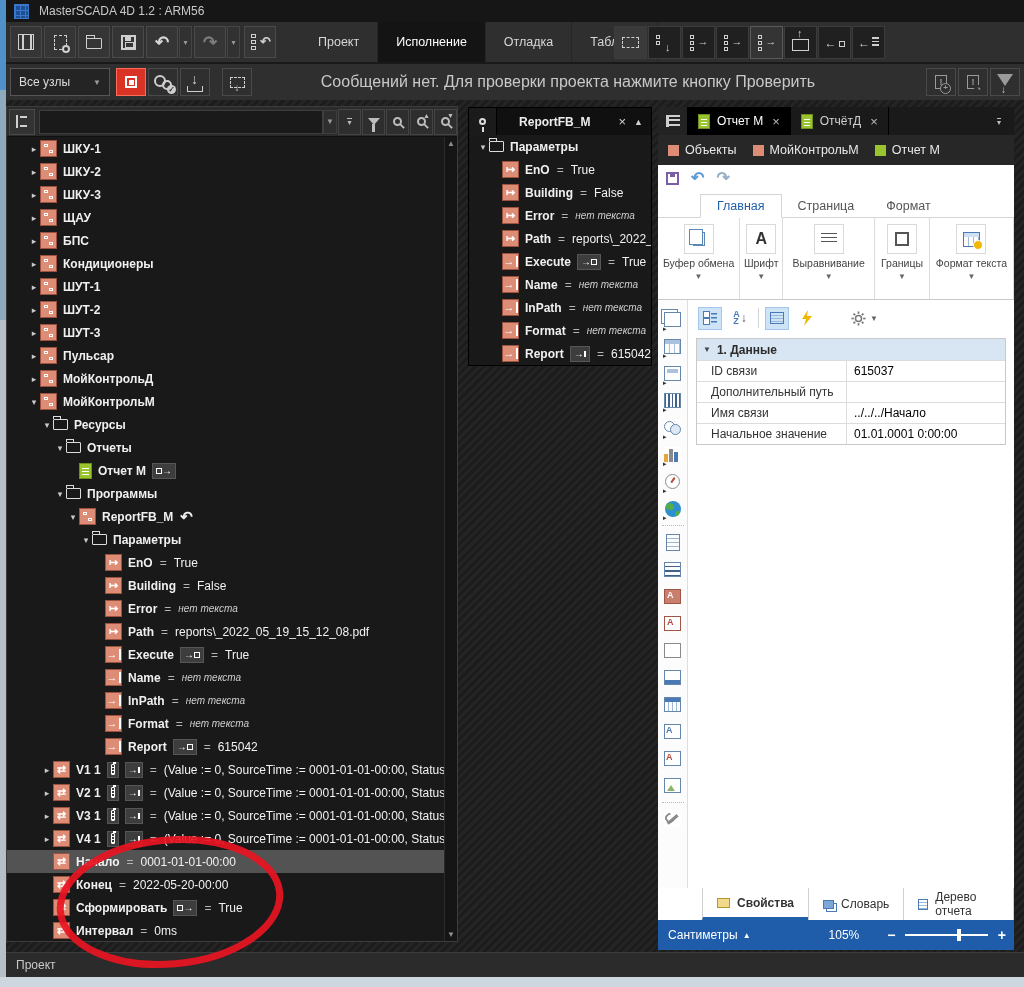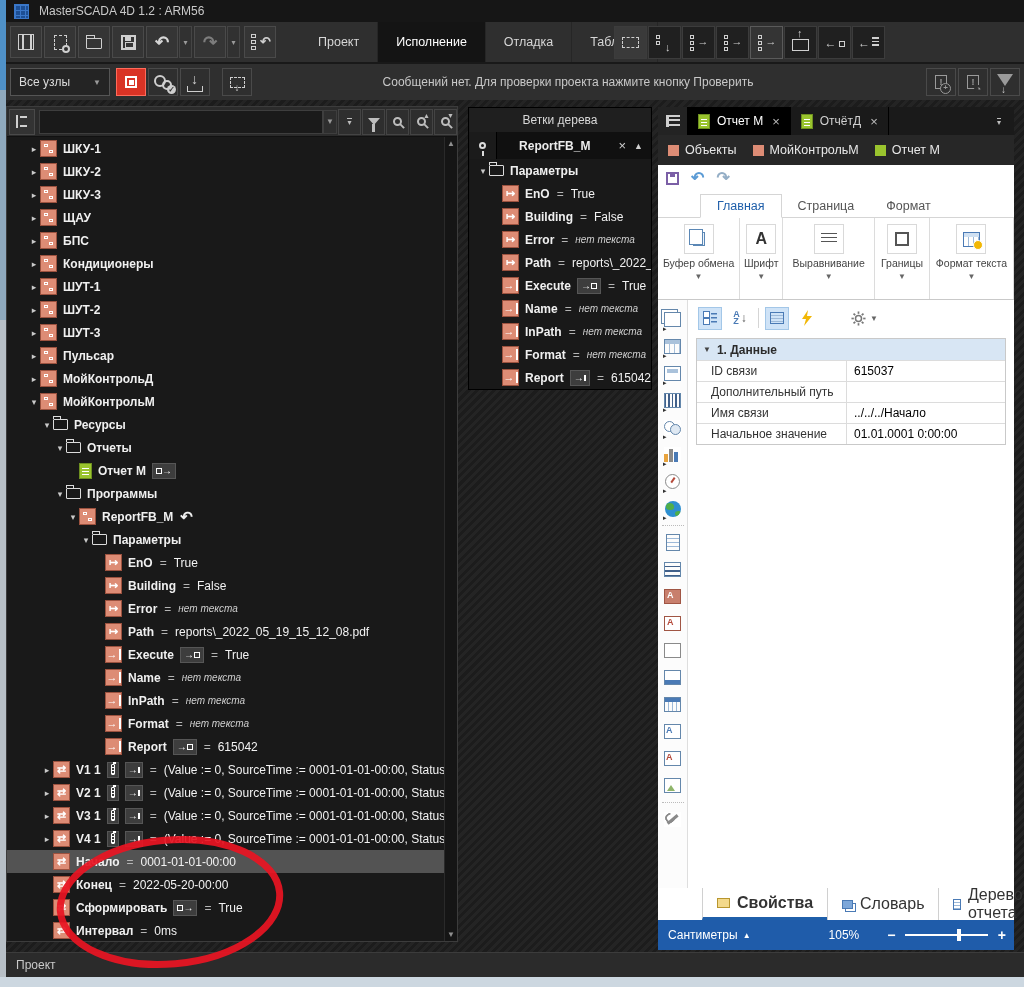"Сообщений нет. Для проверки проекта" .runmsg { font-size: 12px -> 16px }
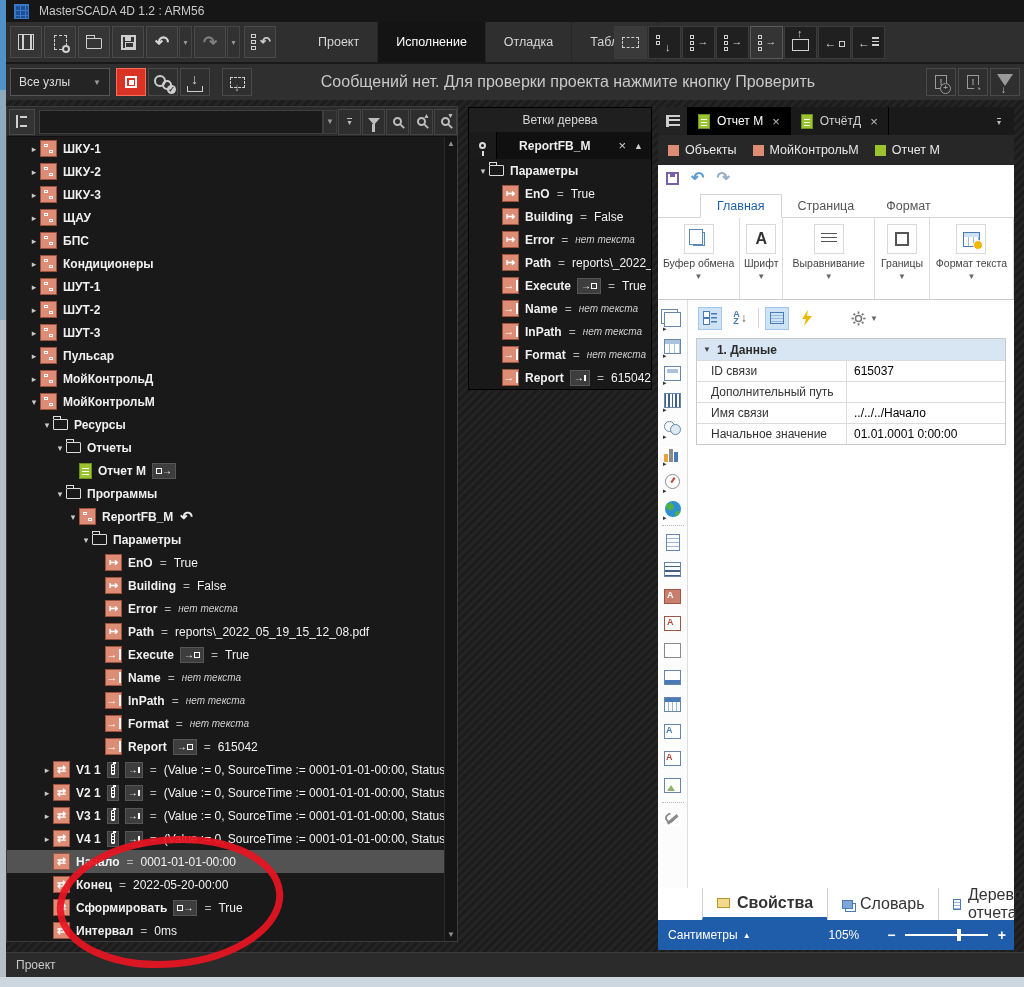"Ветки дерева" div.mhead { html: <div>Ветки дерева</div> -> none }
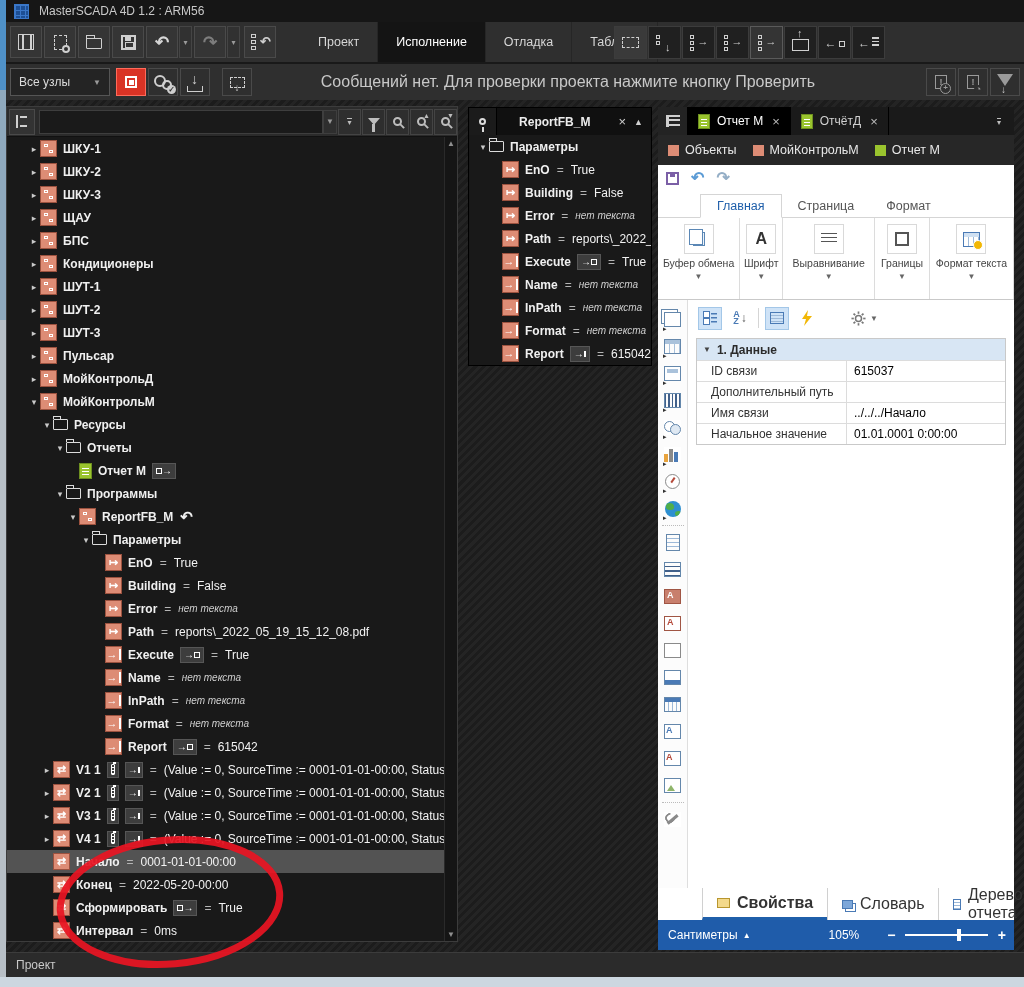"Свойства" .btab { font-size: 16px -> 12px }
